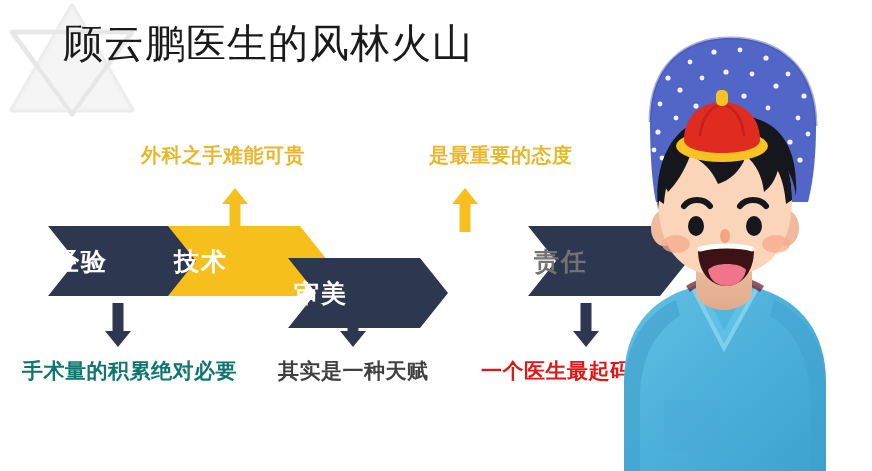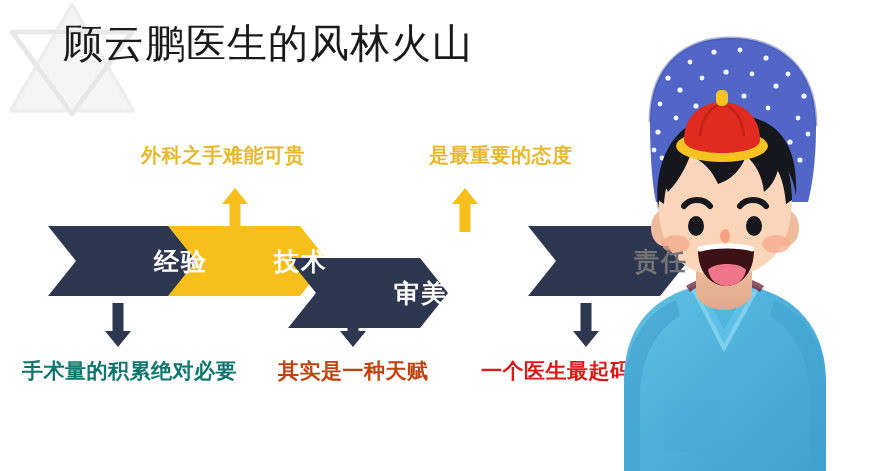"经验" .chev { justify-content: flex-end -> flex-start }
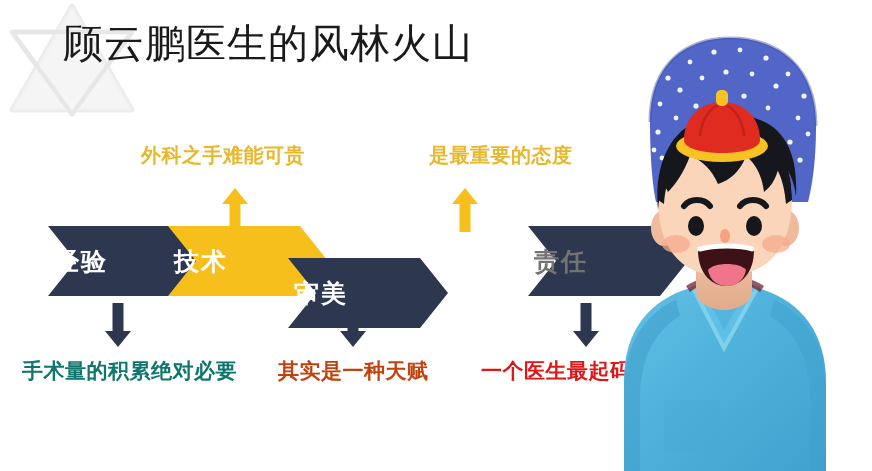"其实是一种天赋" .bottom-caption.b2 { color: #c2410c -> #404040 }
